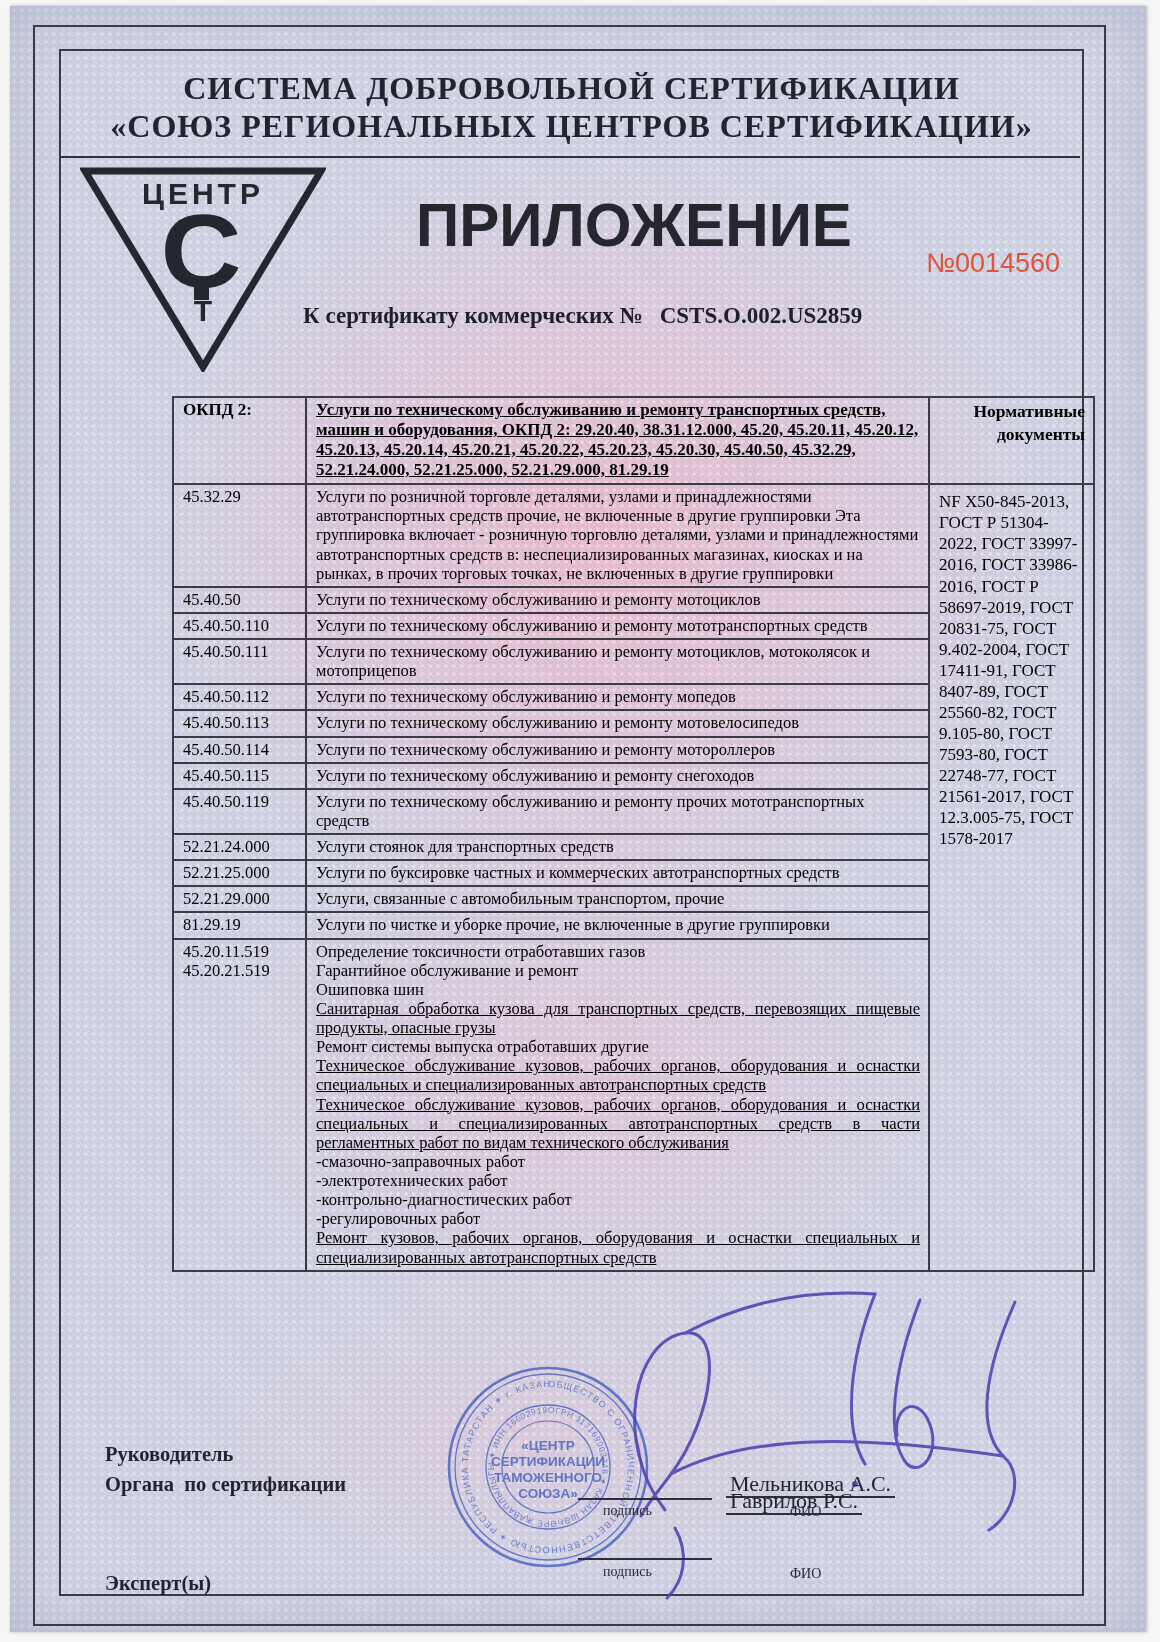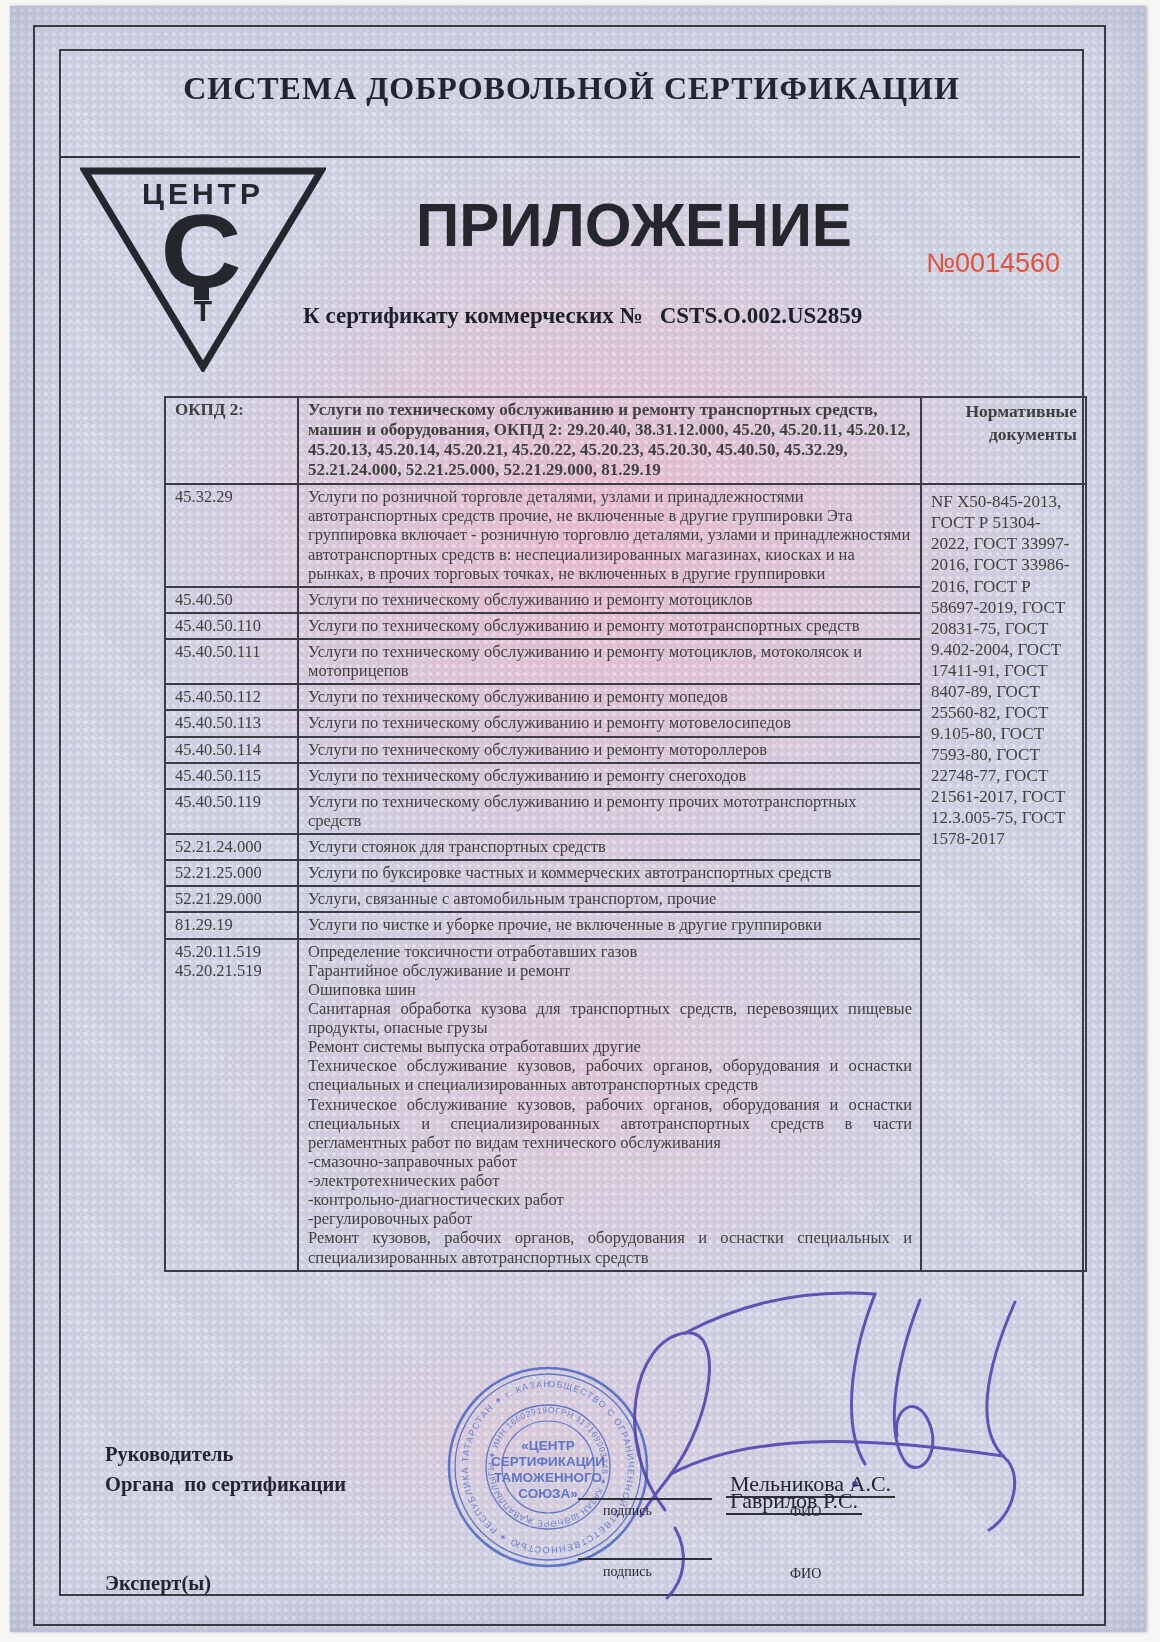"«СОЮЗ РЕГИОНАЛЬНЫХ ЦЕНТРОВ СЕРТИФИКАЦИИ»" div.sys-title { html: none -> <div>«СОЮЗ РЕГИОНАЛЬНЫХ ЦЕНТРОВ СЕРТИФИКАЦИИ»</div> }
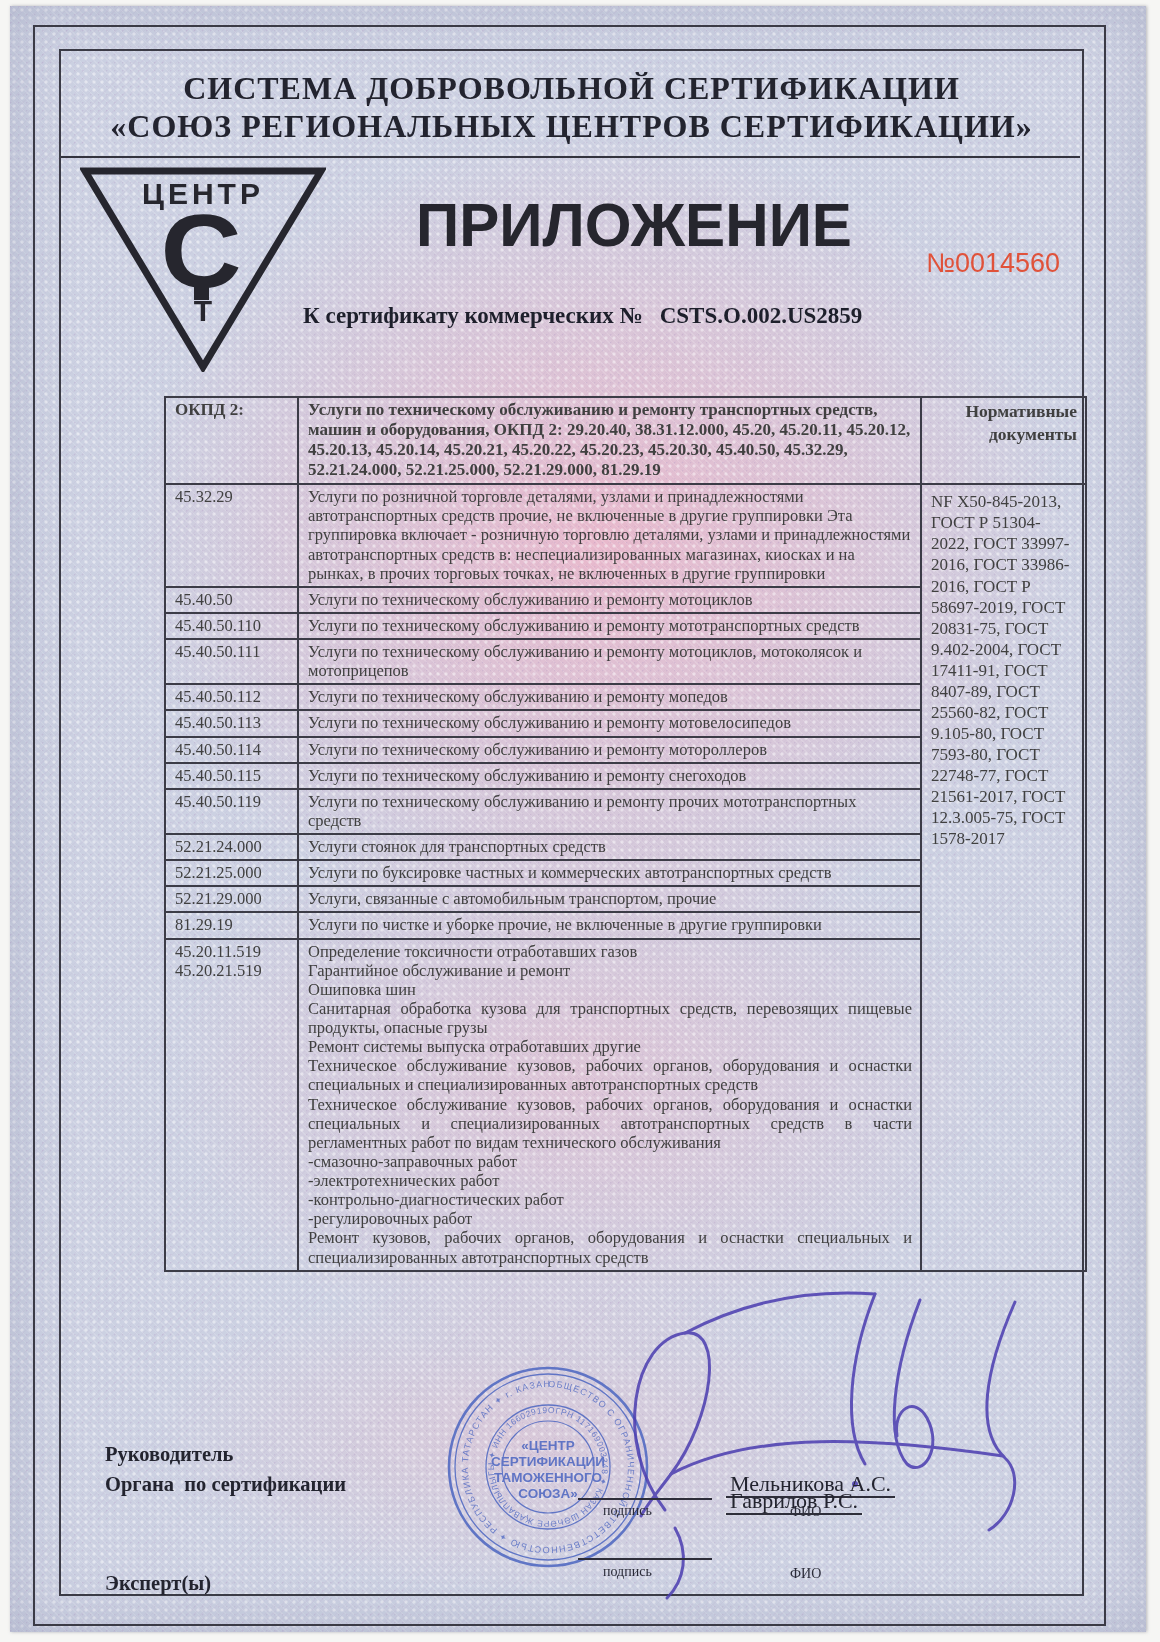"ОКПД 2:" .okpd-table { color: #404040 -> #000000; left: 164px -> 172px }
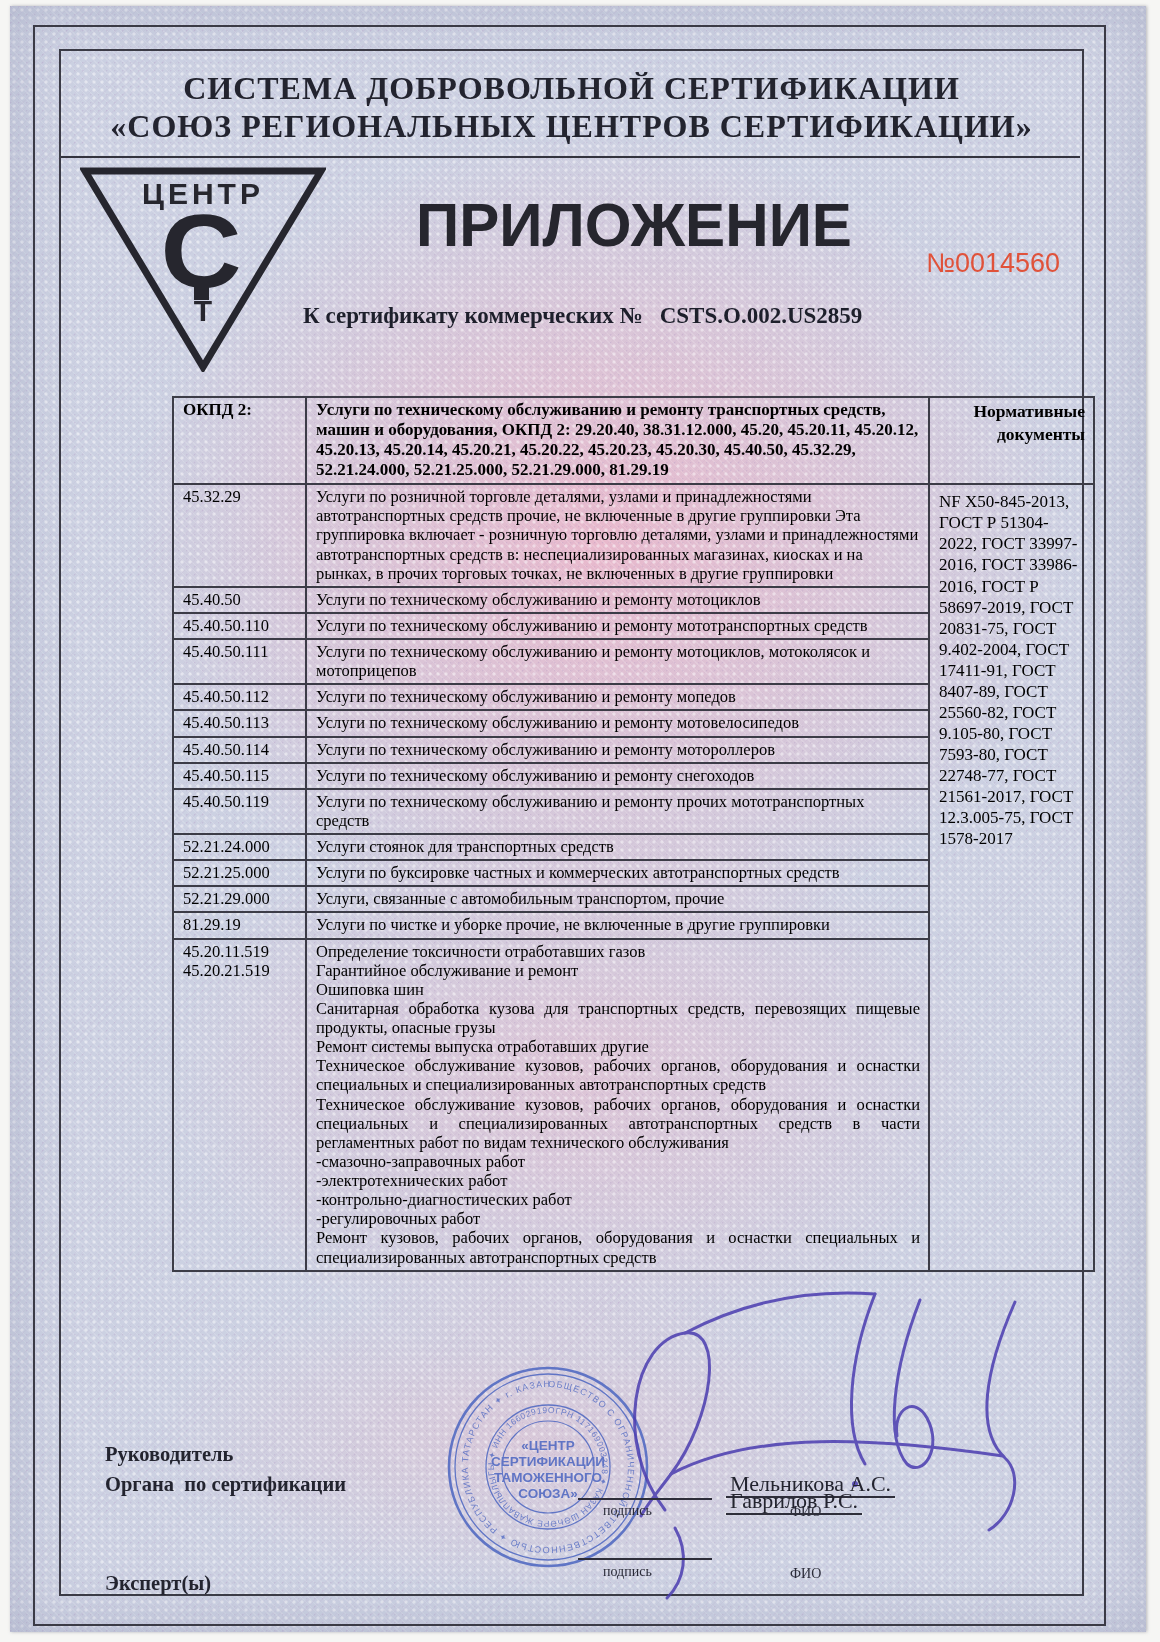"Услуги по техническому обслуживанию и ремонту транспортных" .just { text-decoration: none -> underline }
